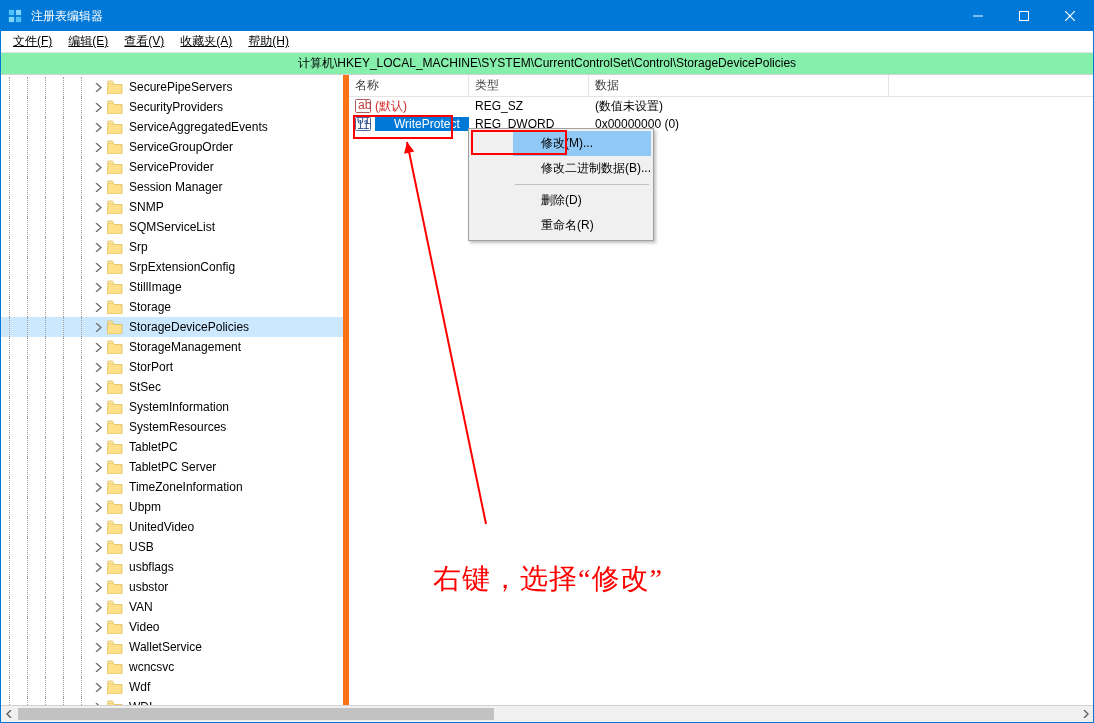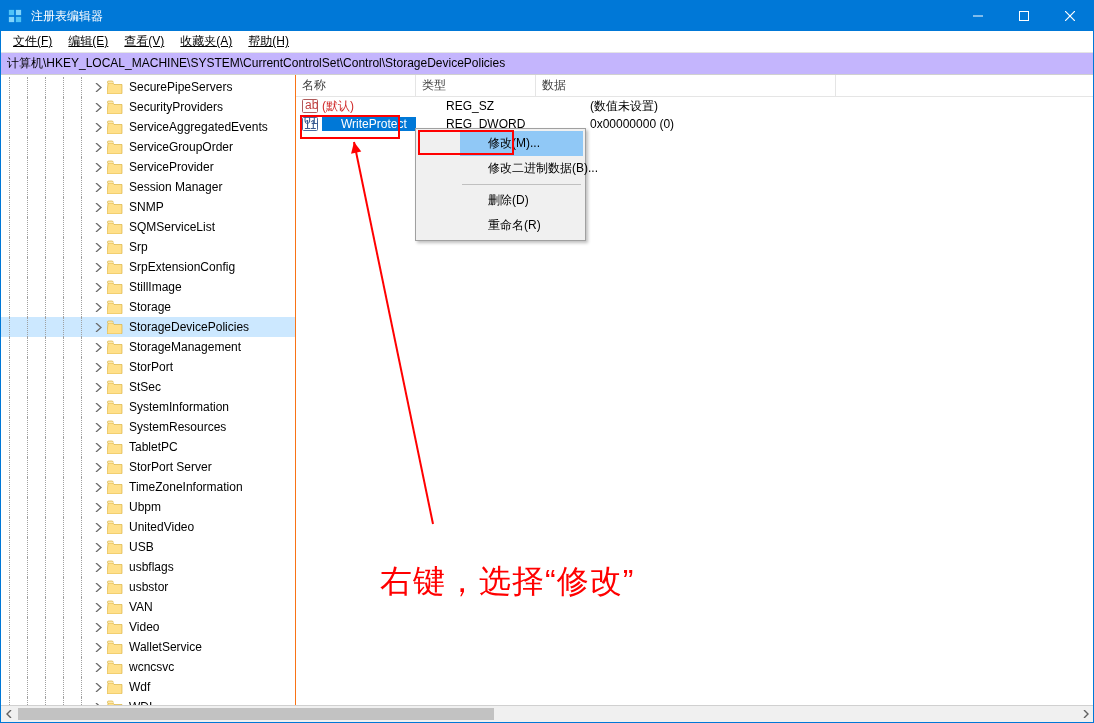"计算机\HKEY_LOCAL_MACHINE\SYSTEM\CurrentCon" .addressbar { background: #c4b5fd -> #86efac; justify-content: none -> center }
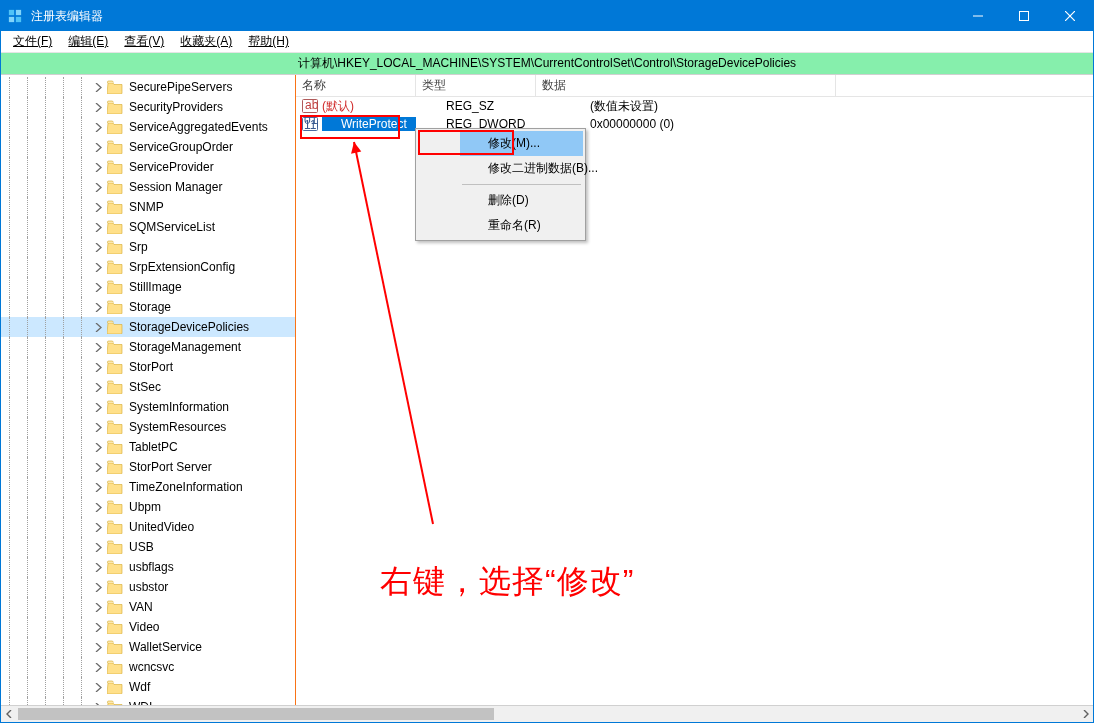"SecurePipeServers" .tree-panel { border-right: 1px solid #f97316 -> 6px solid #f97316; width: 295px -> 348px }
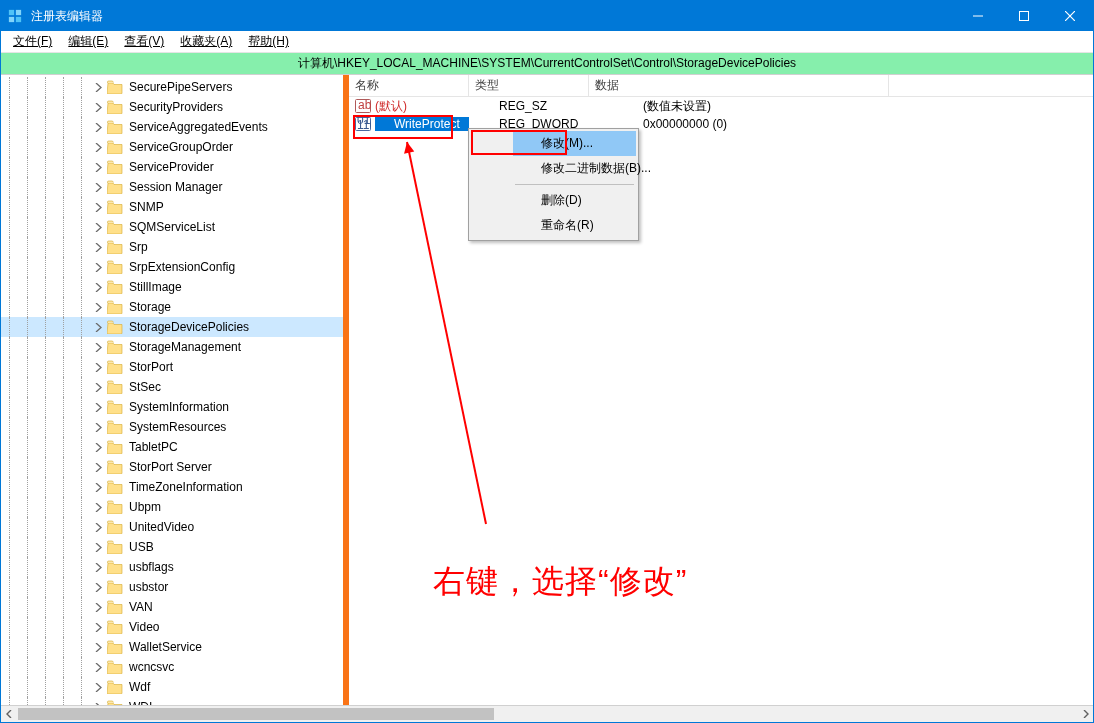"ab" .list-row { gap: 24px -> none }
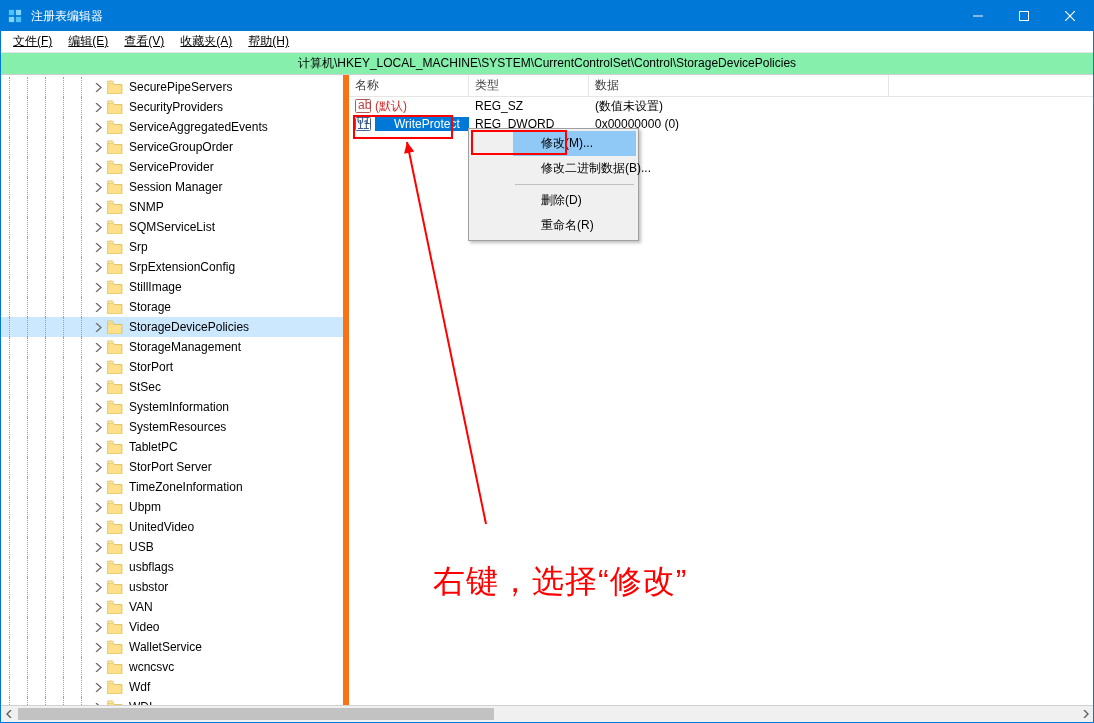"修改(M)..." div.context-menu { width: 171px -> 186px }
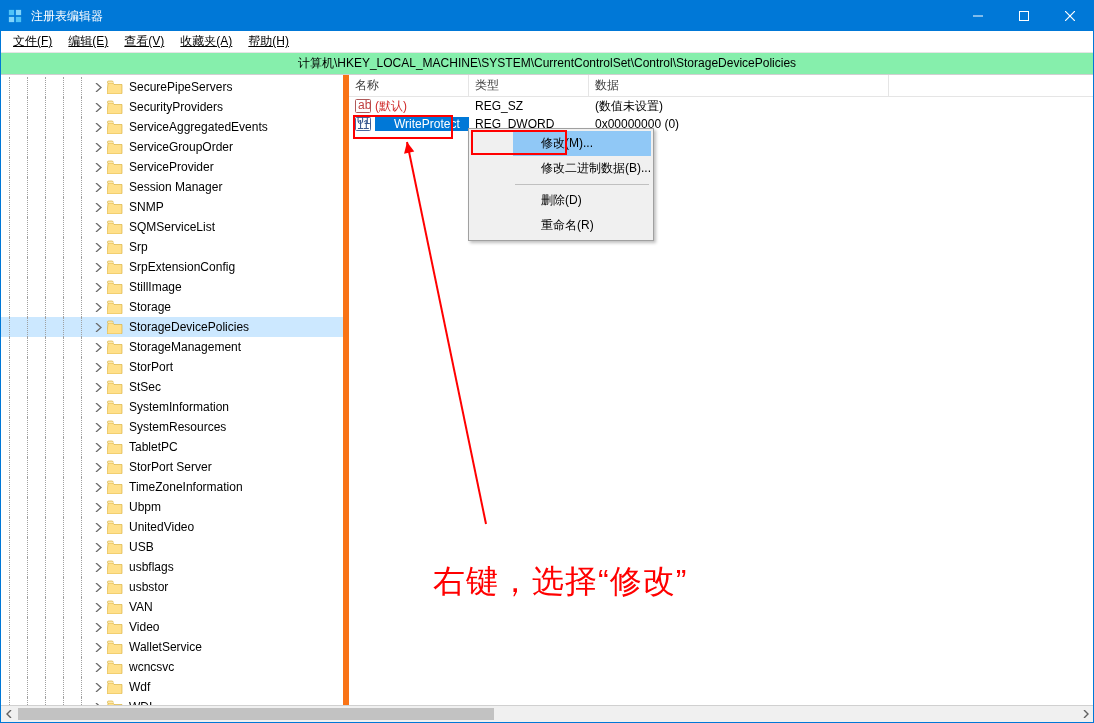"StorPort Server" span.tree-label { text: StorPort -> TabletPC }
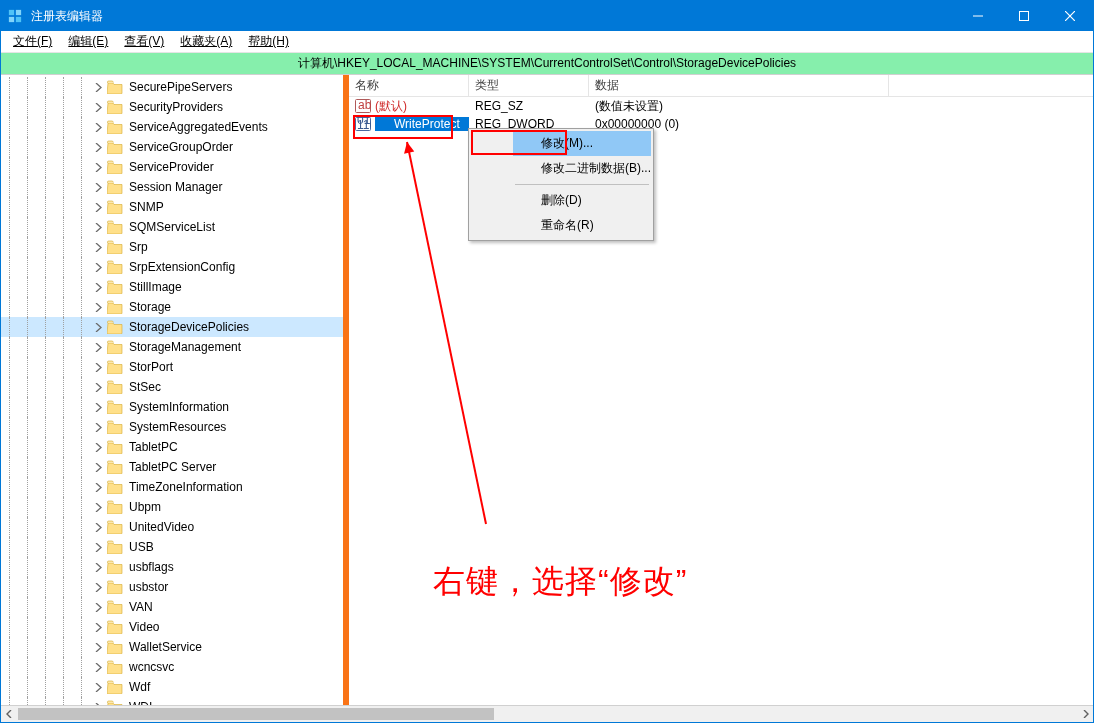"右键，选择“修改”" .annotation-text { font-family: Liberation Sans, sans-serif -> Liberation Serif, serif; font-size: 32px -> 28px }
